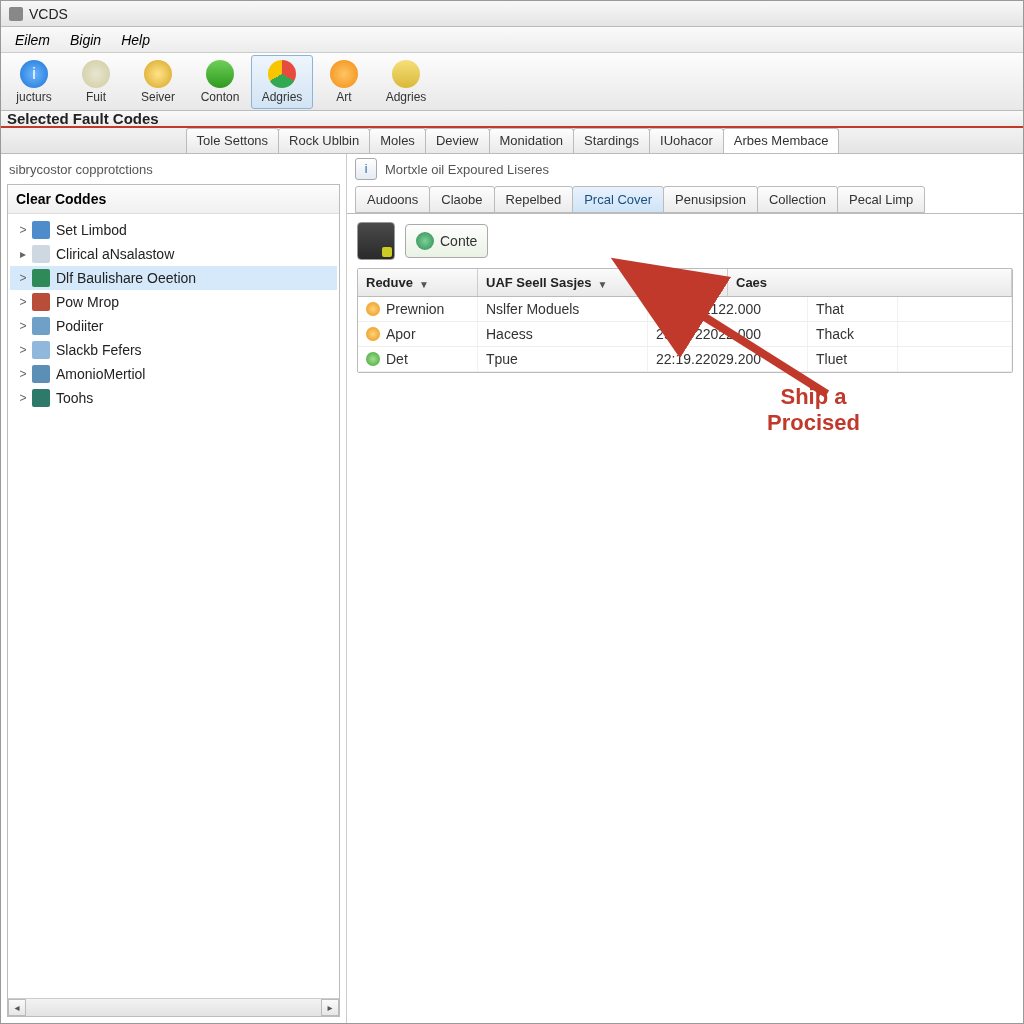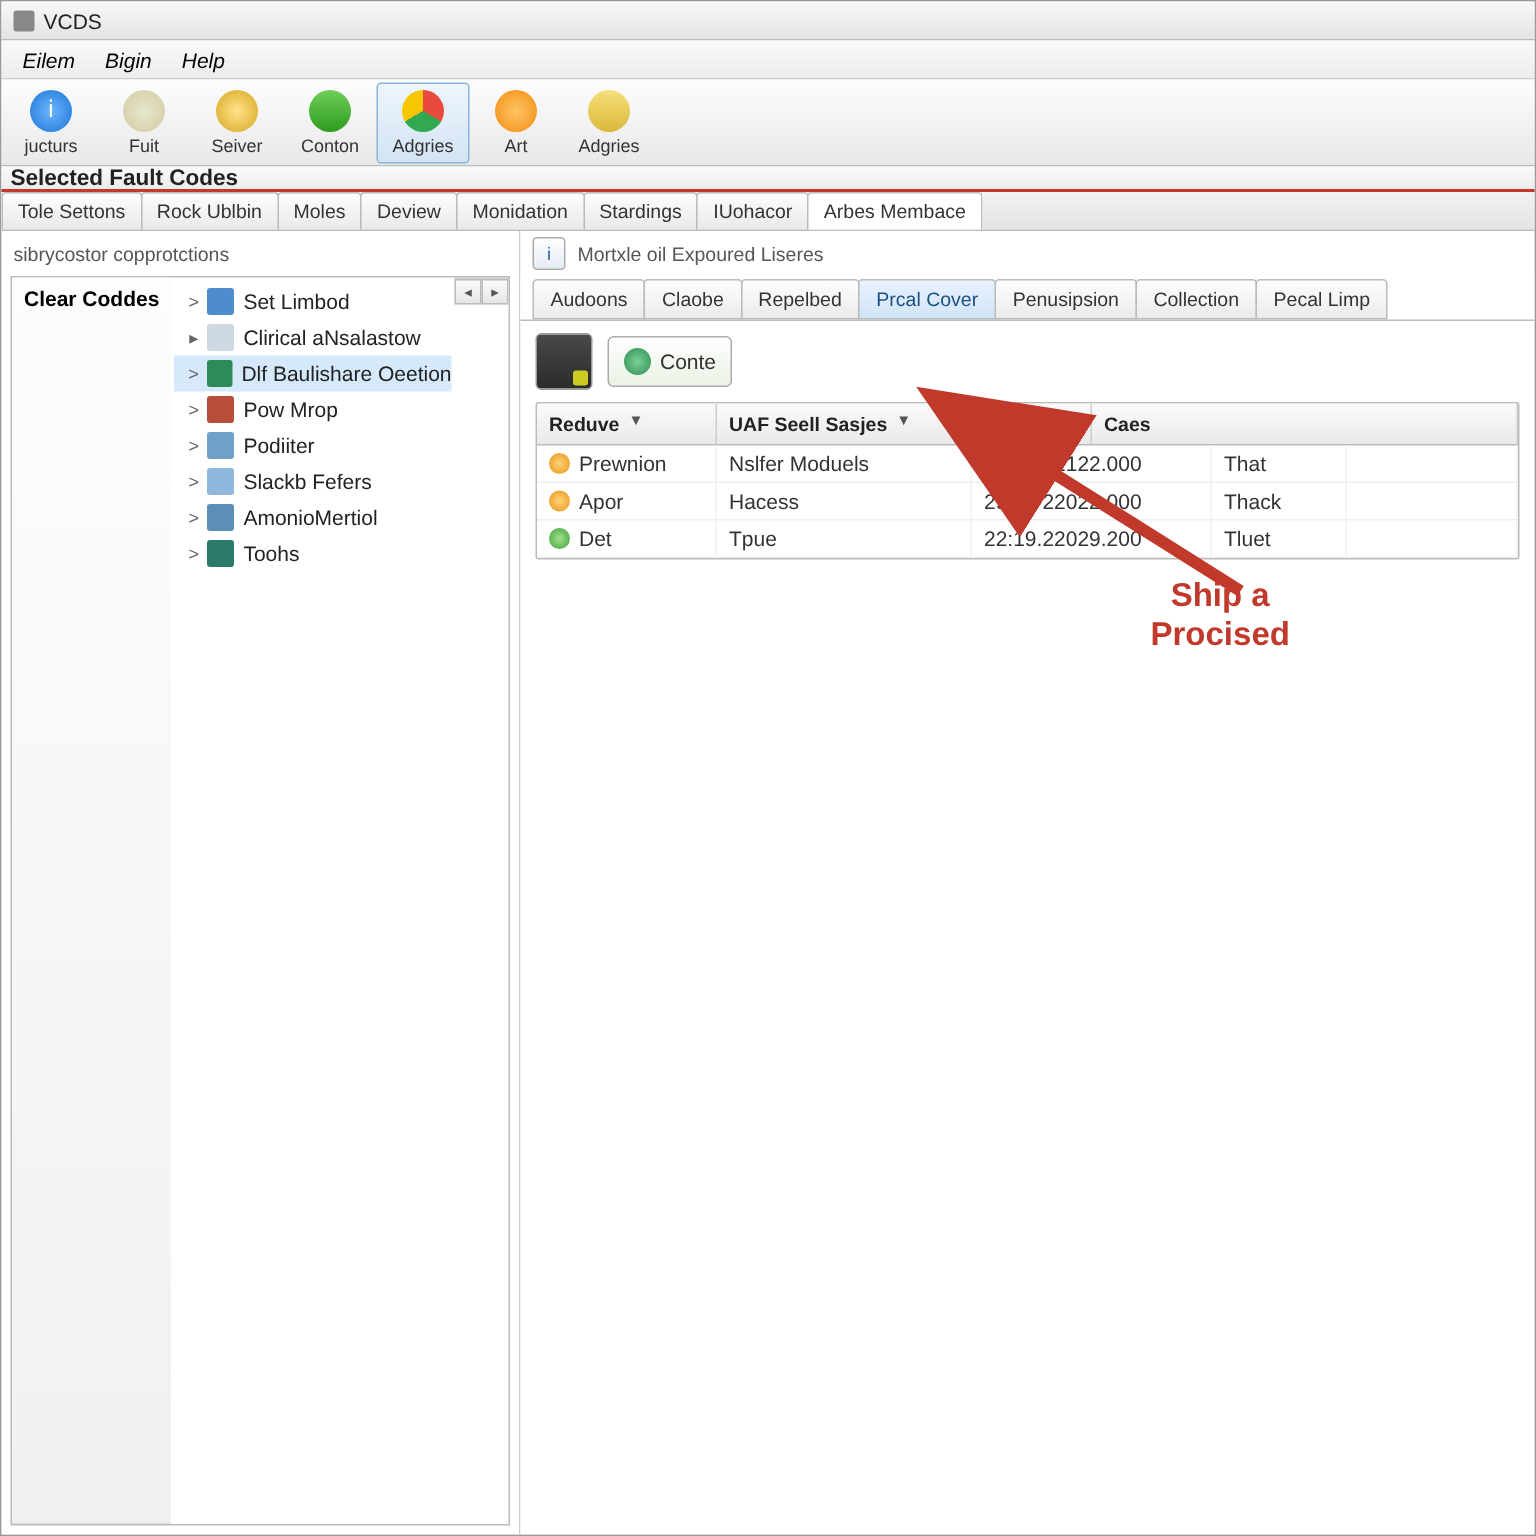"Tole Settons" .main-tabs { justify-content: none -> center }
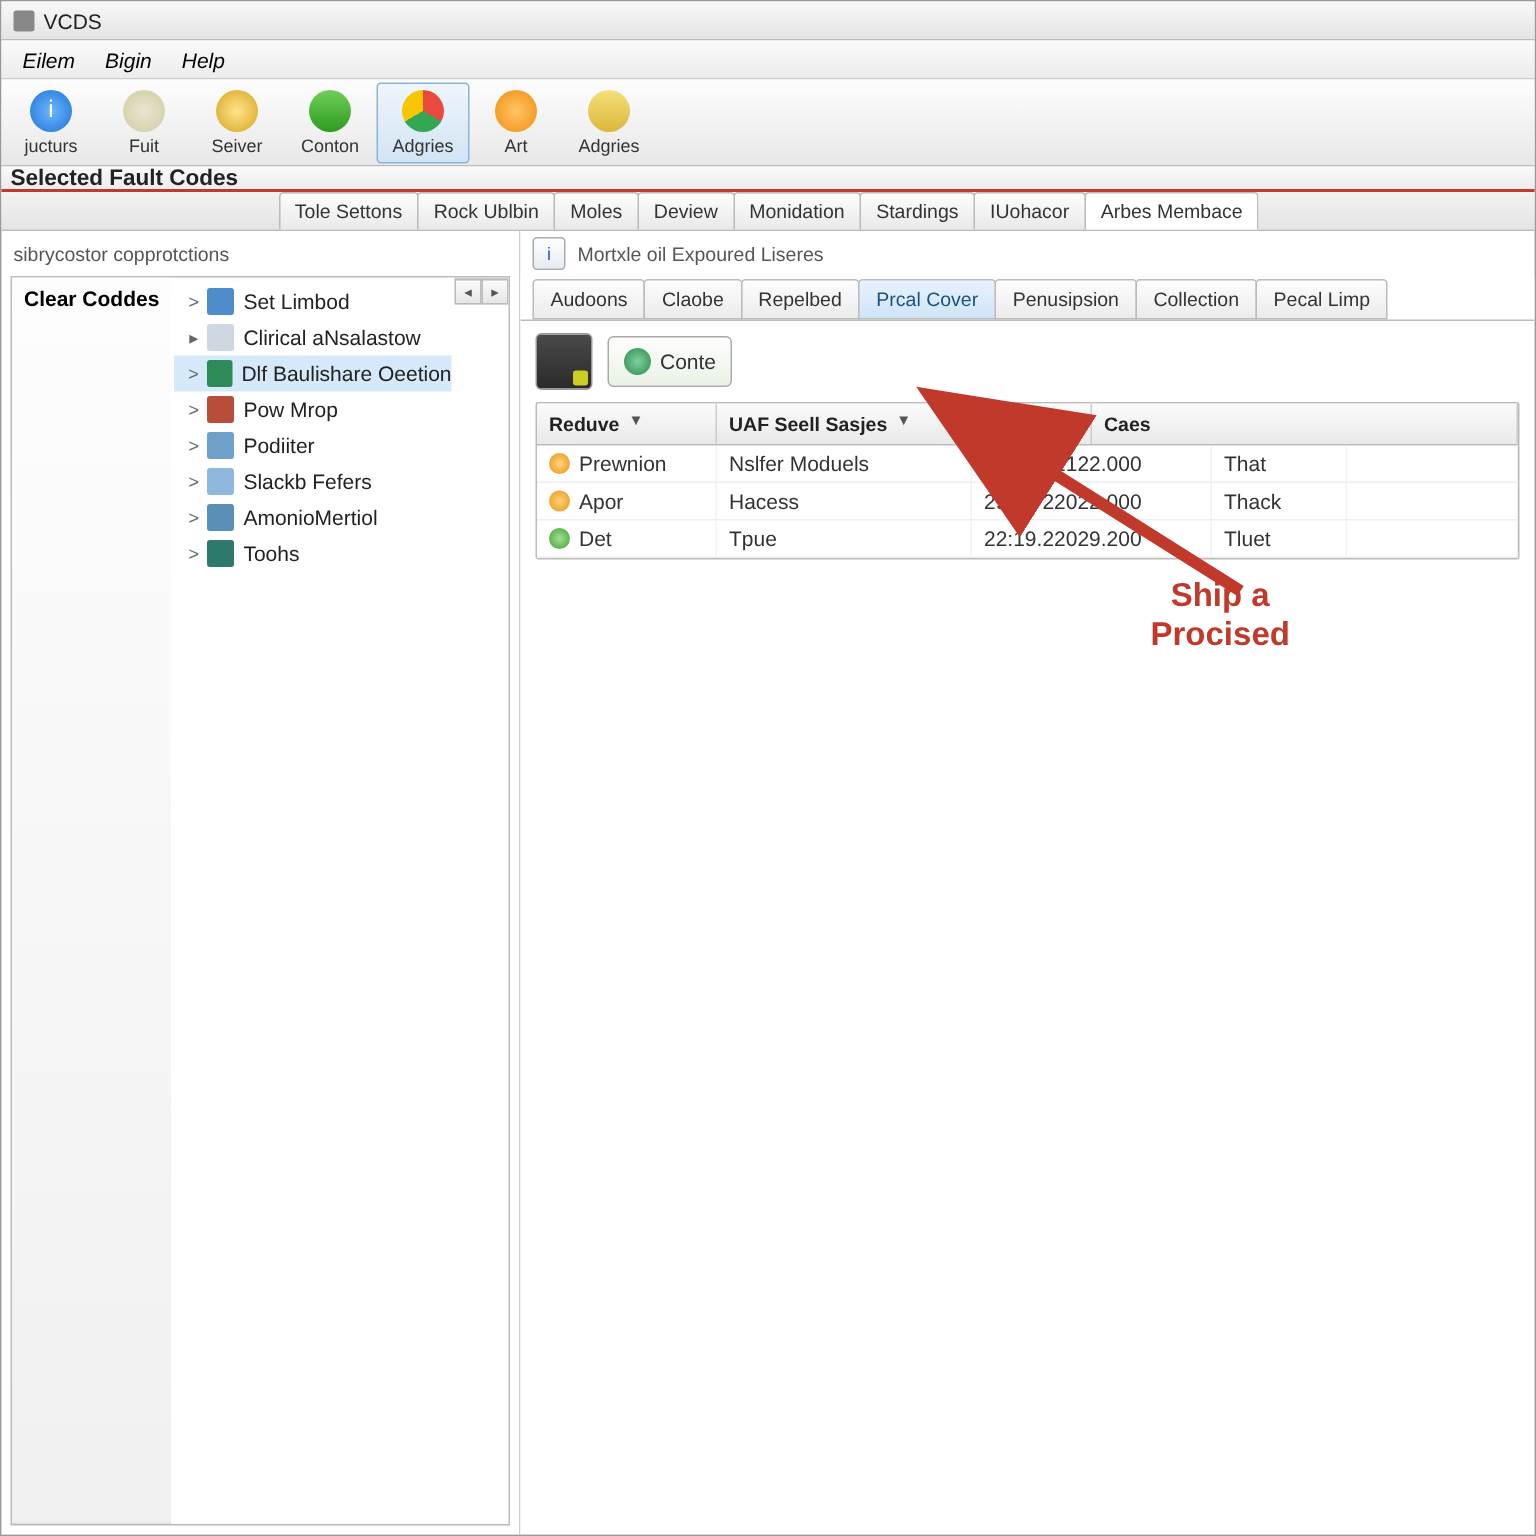"Clear Coddes" .tree-wrap { flex-direction: row -> column }
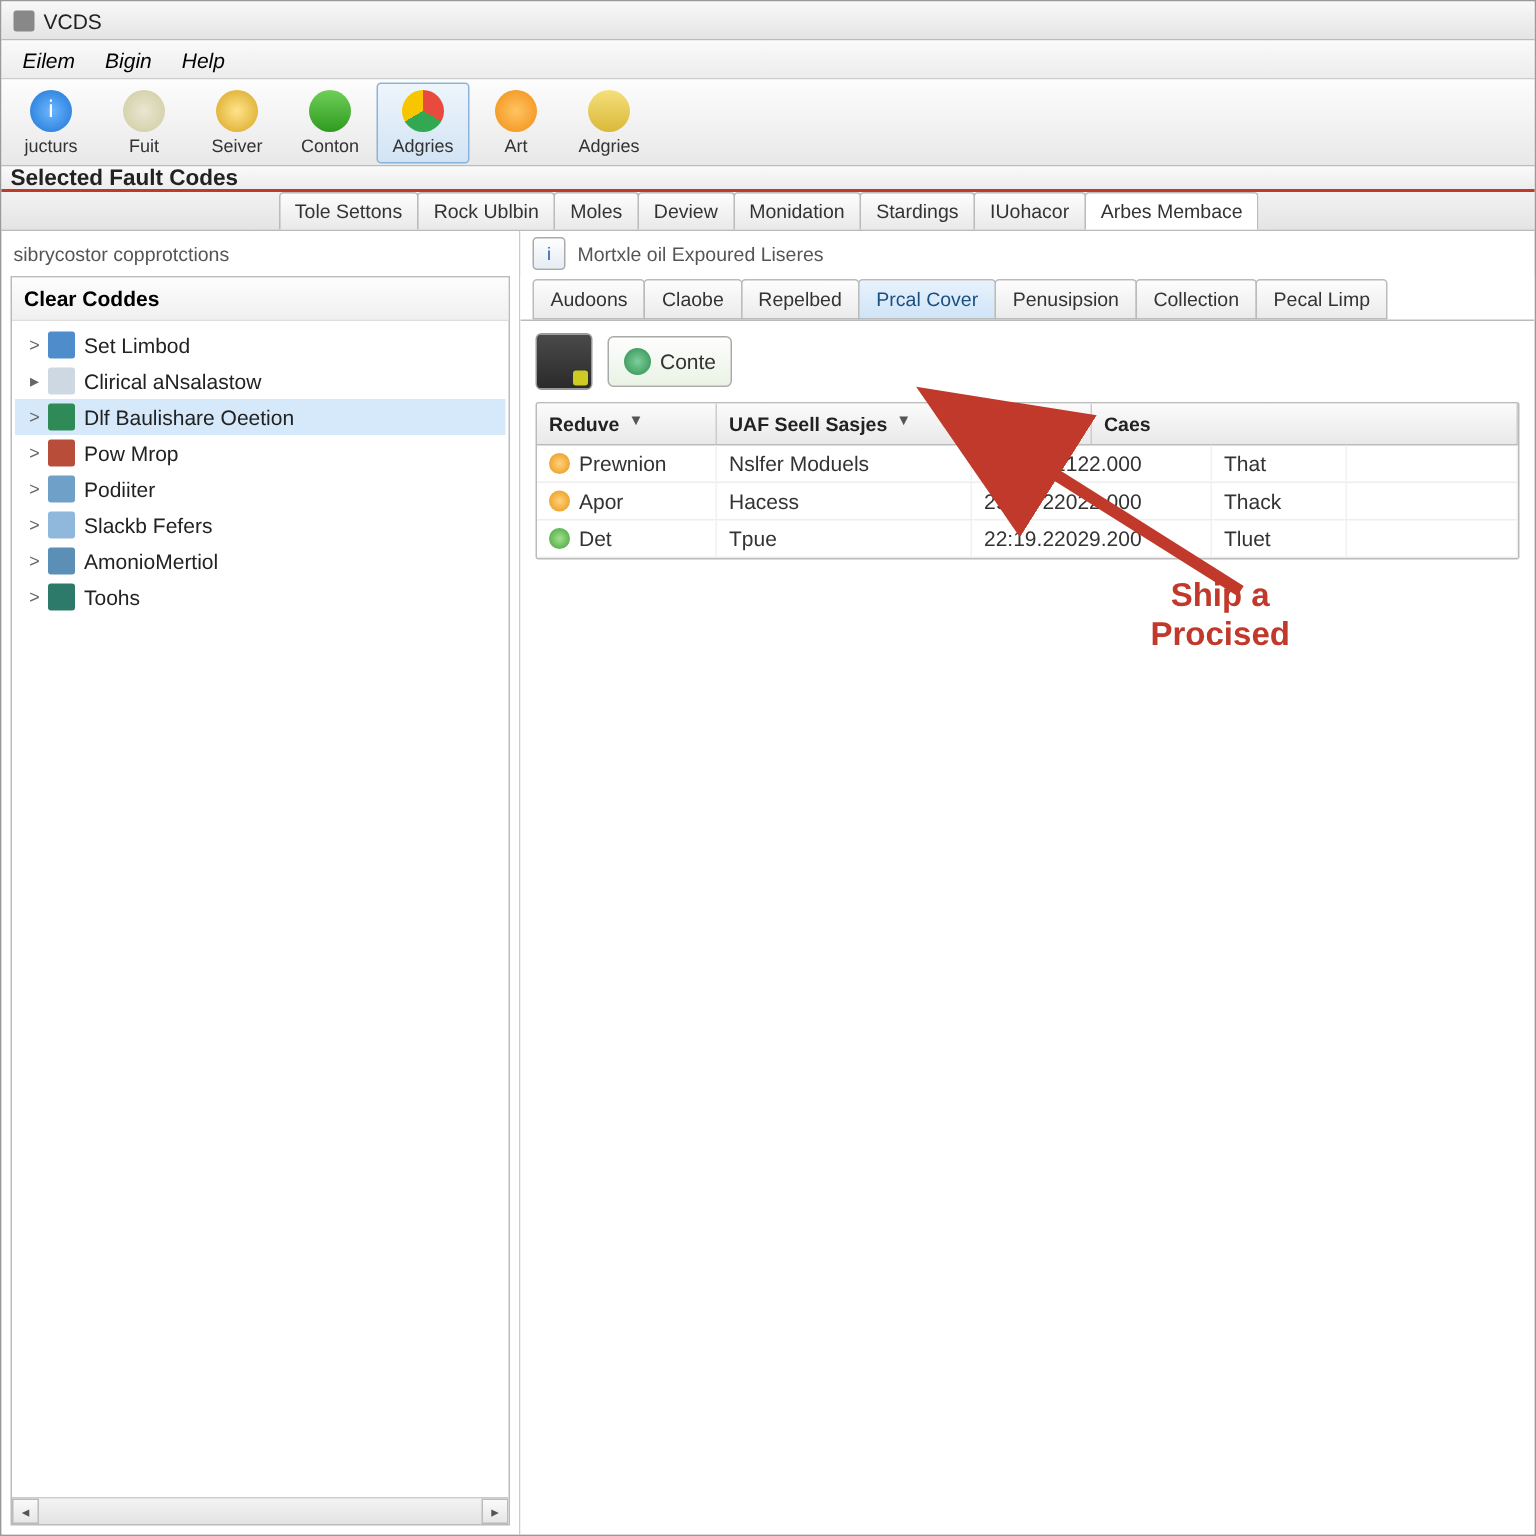"Reduve" .gh { align-items: flex-start -> flex-end }
